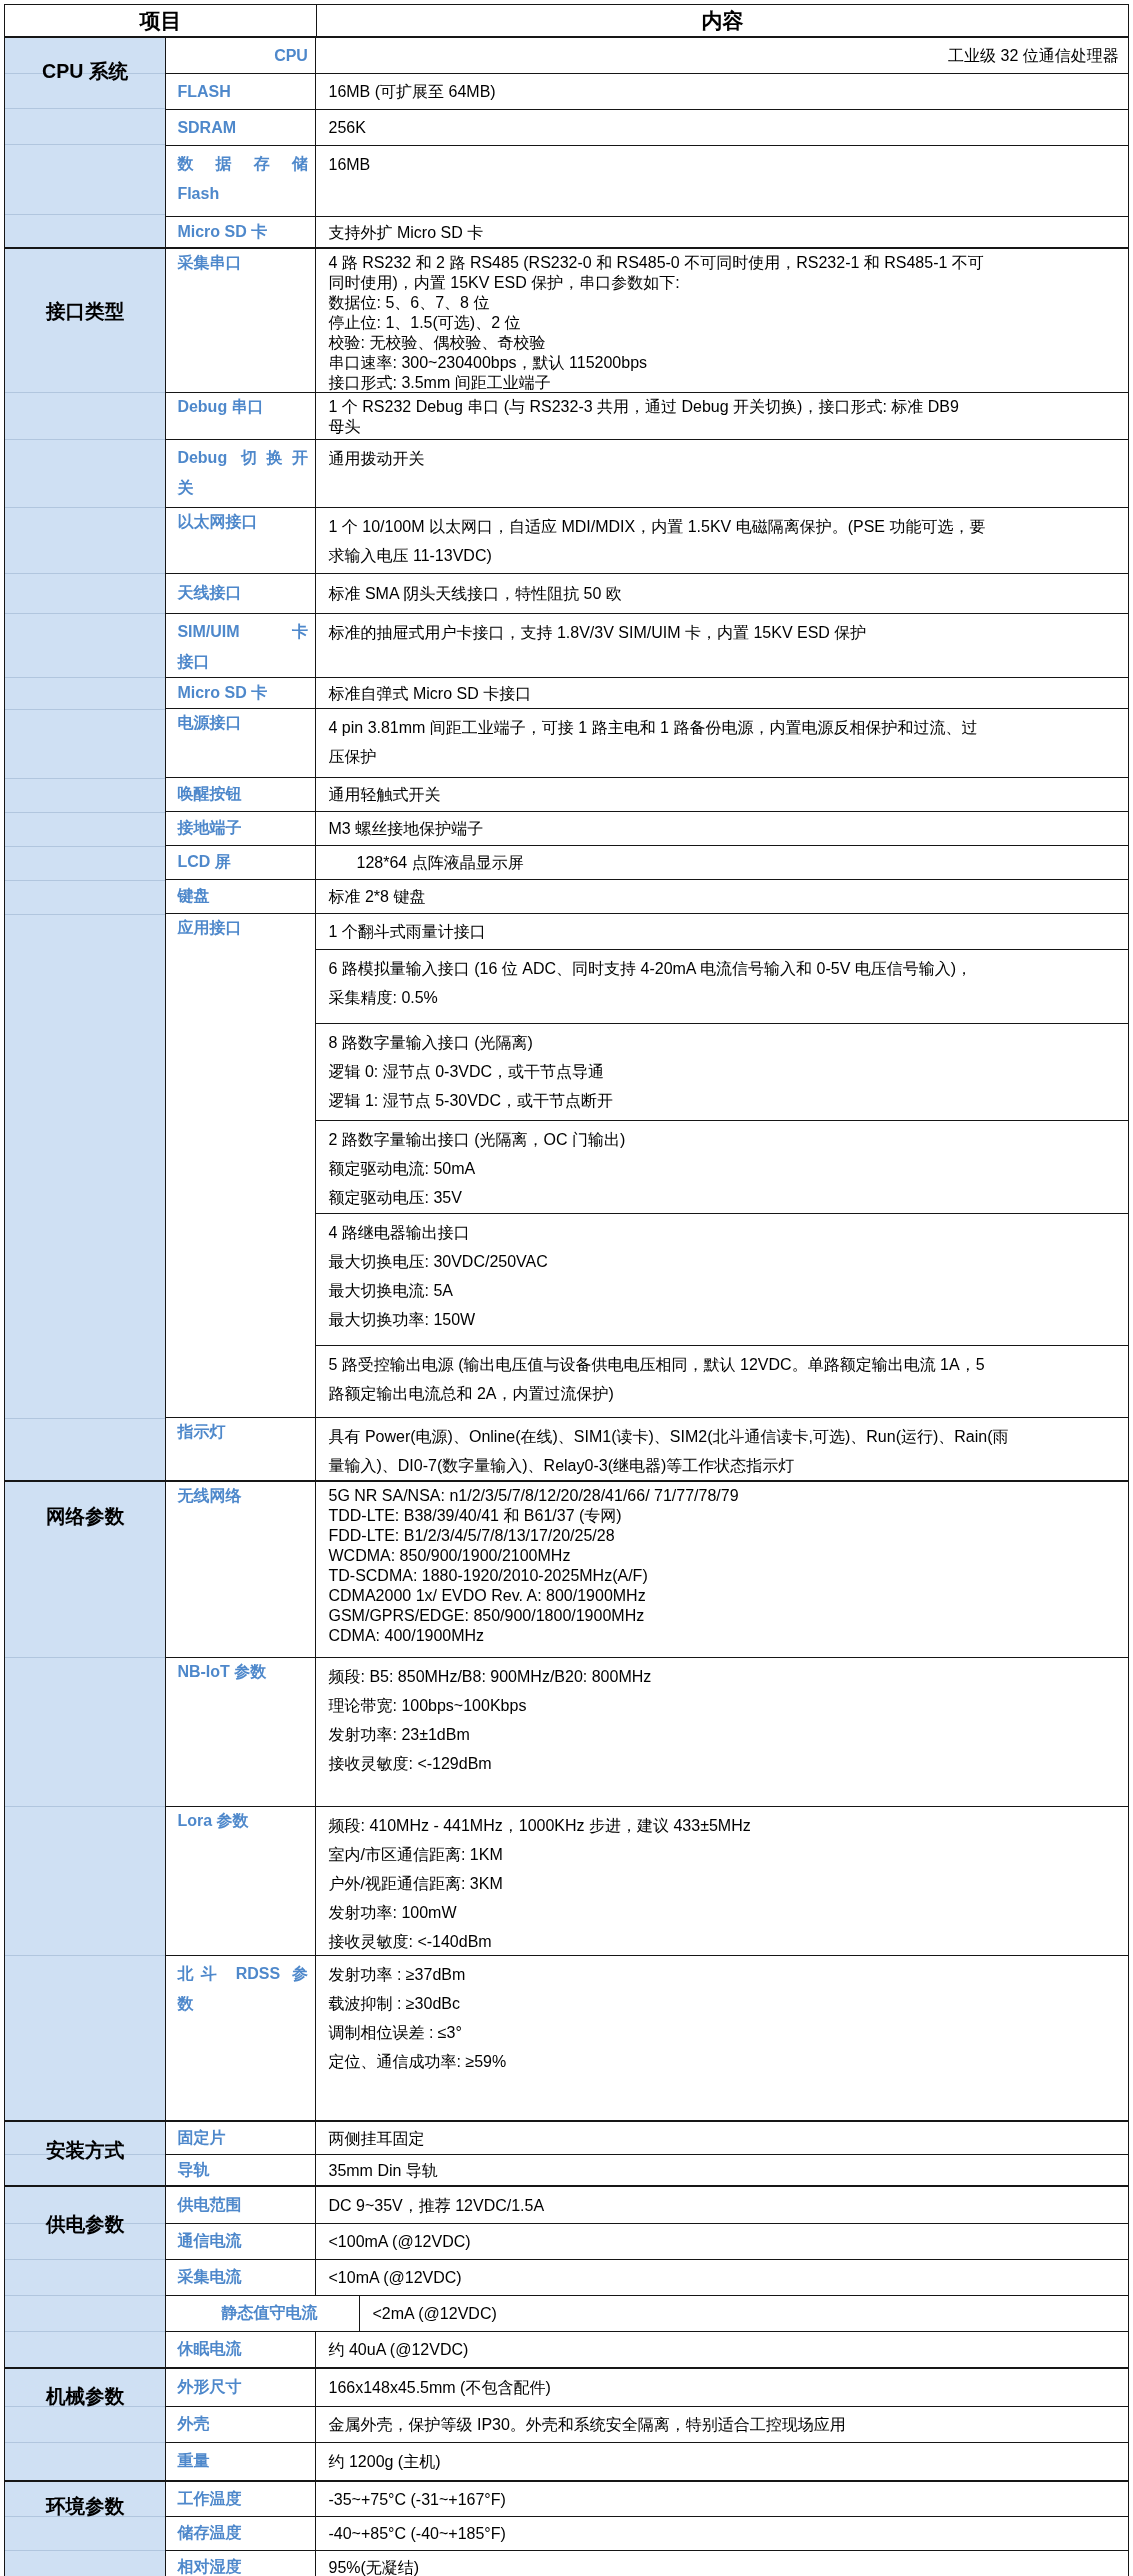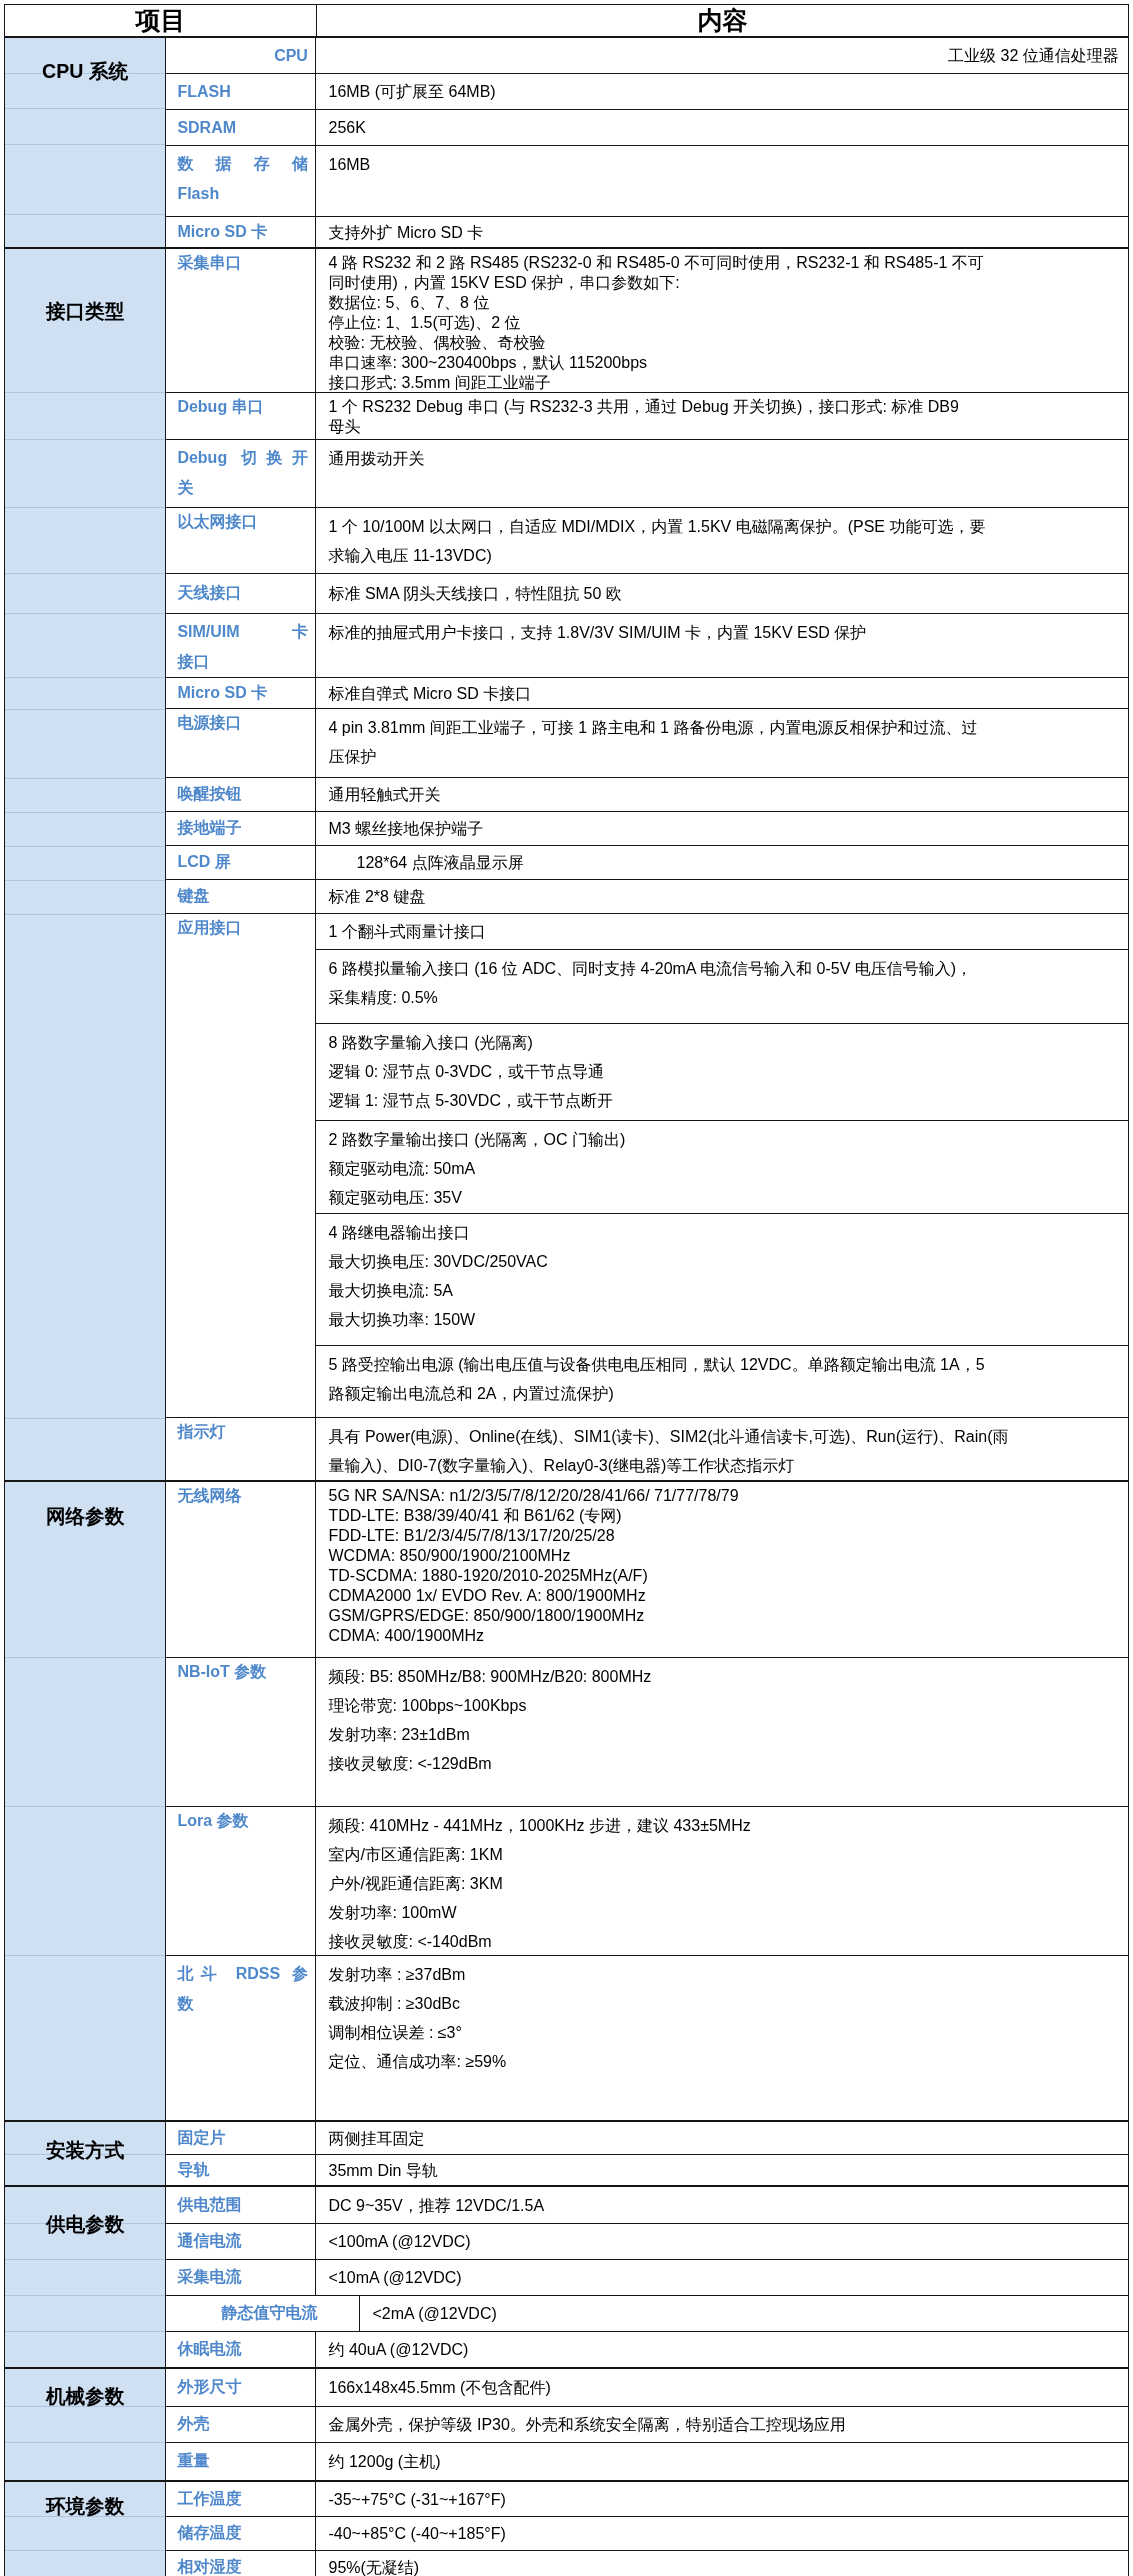"项目" .thead { font-size: 25px -> 21px }
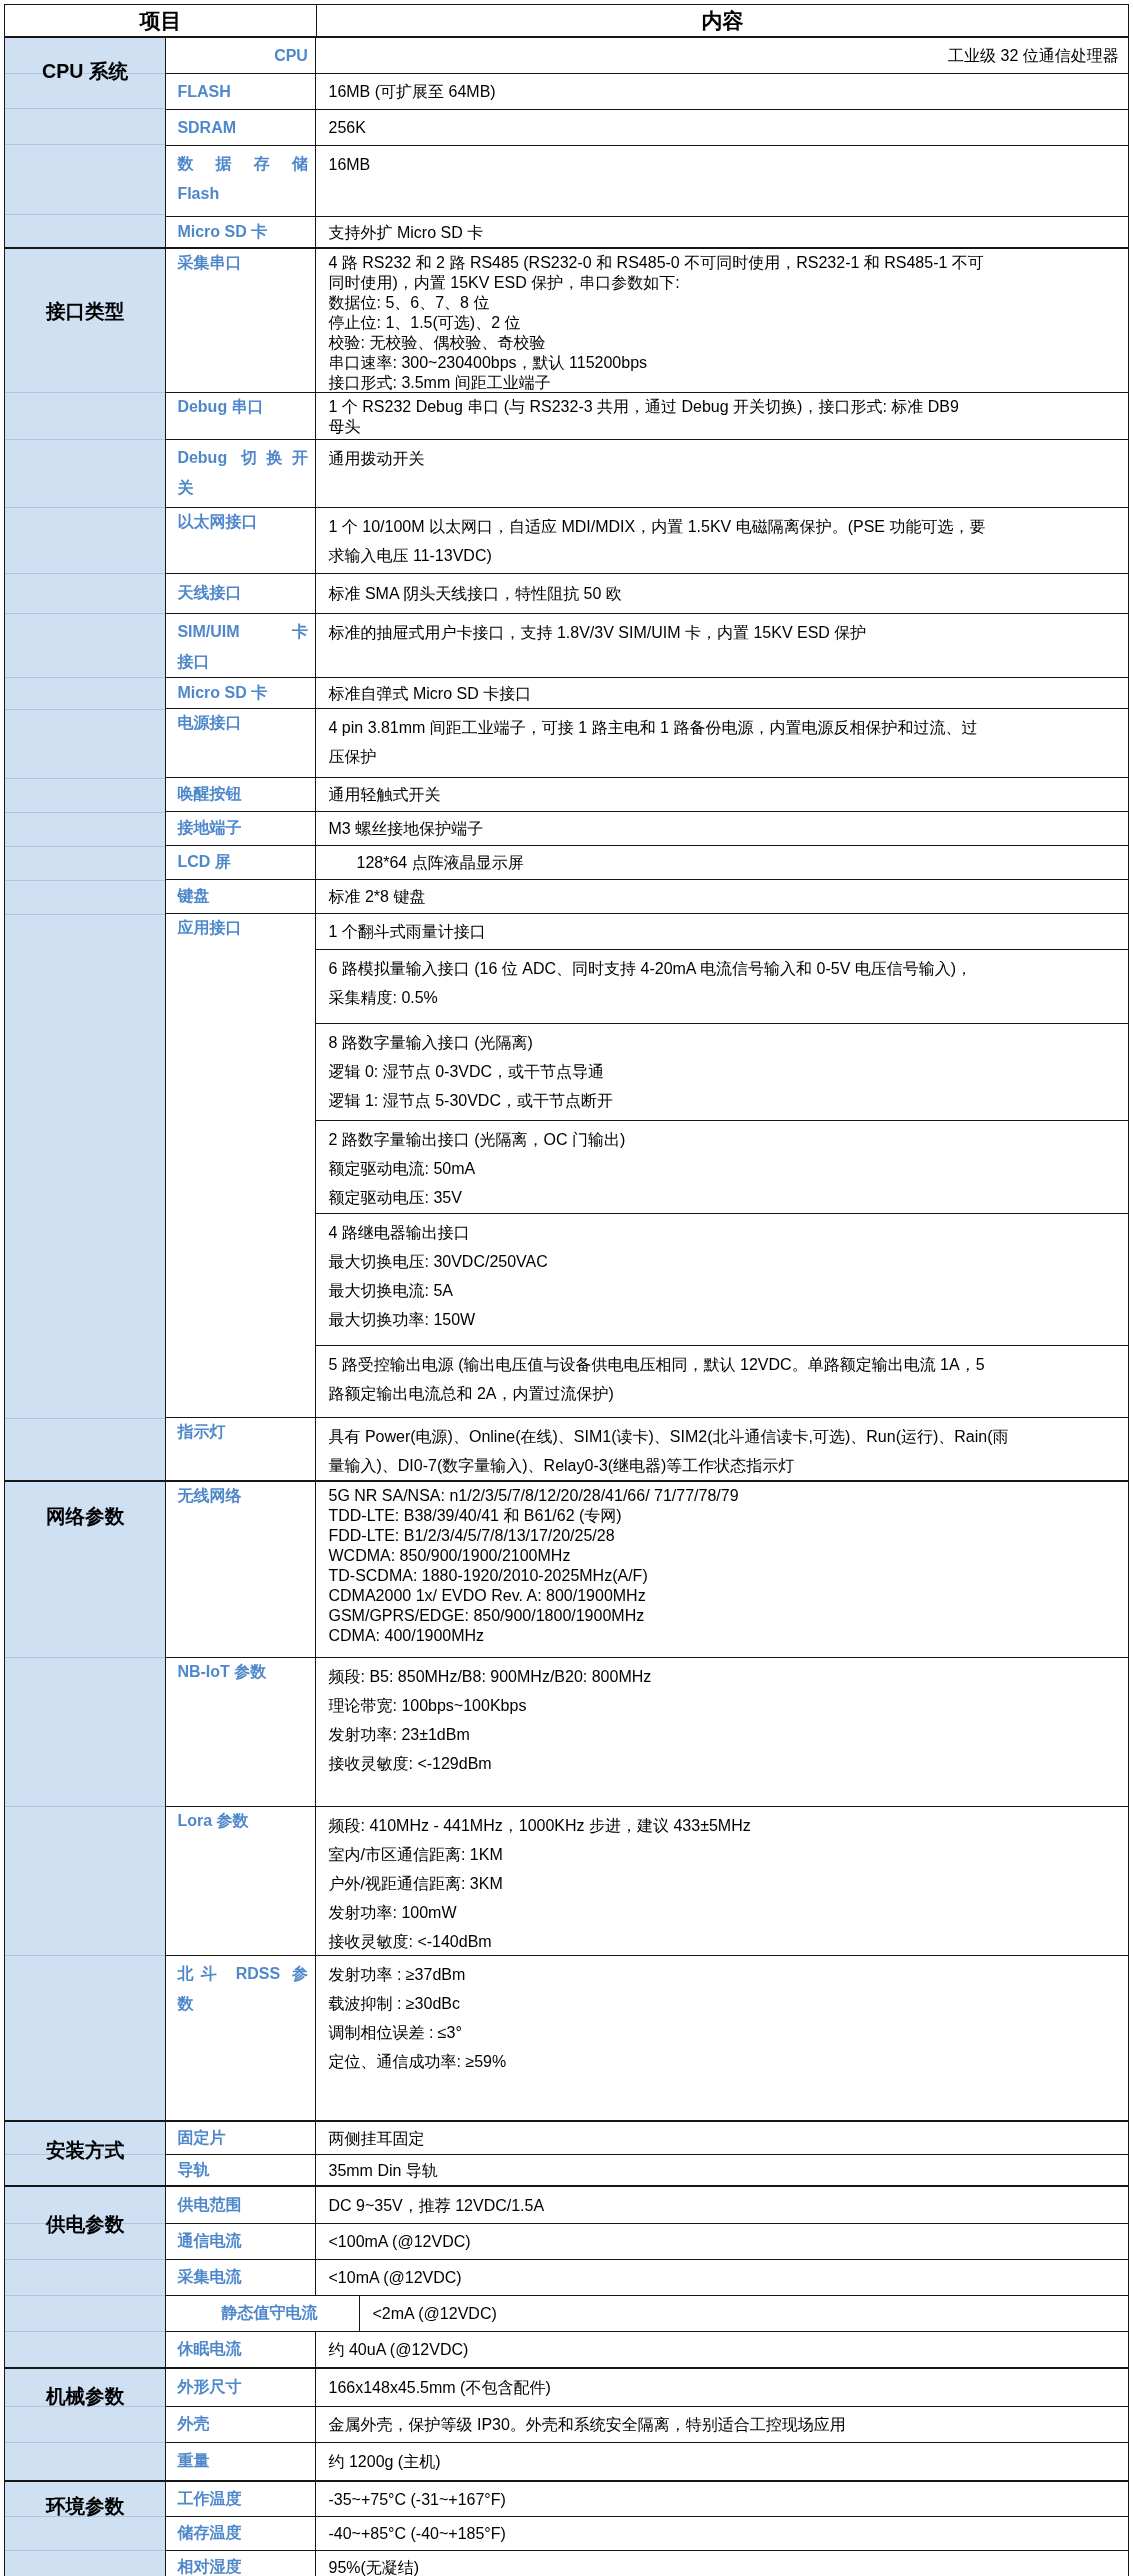"TDD-LTE: B38/39/40/41 和 B61/62 (专网)" div.line { text: B61/62 -> B61/37 }
